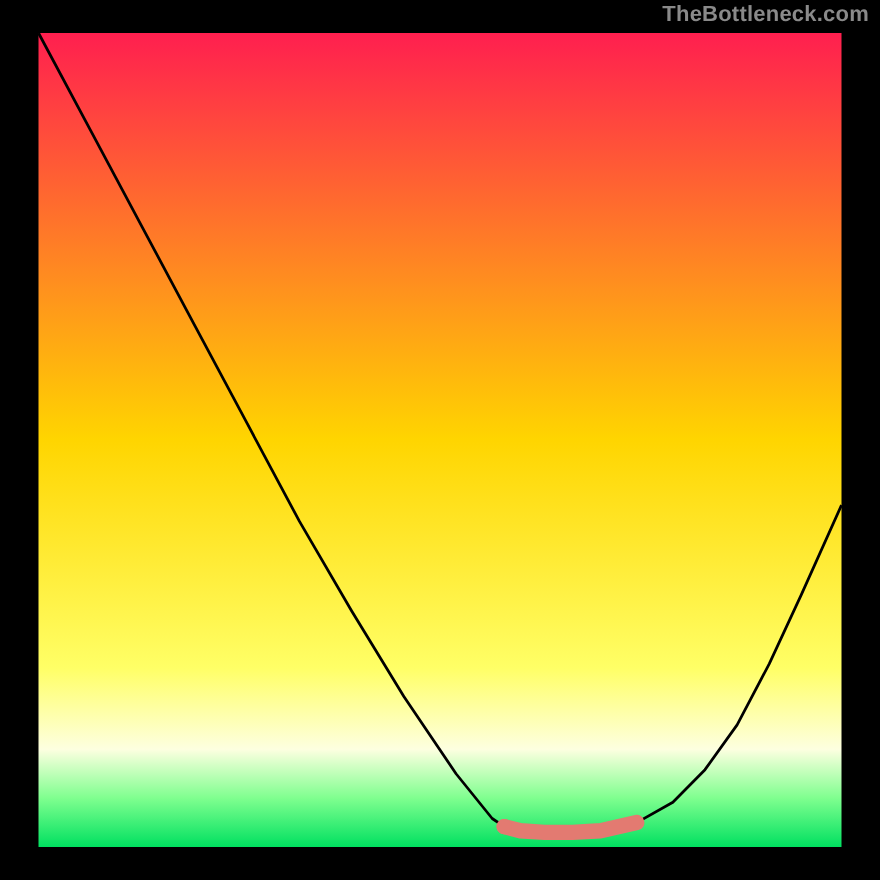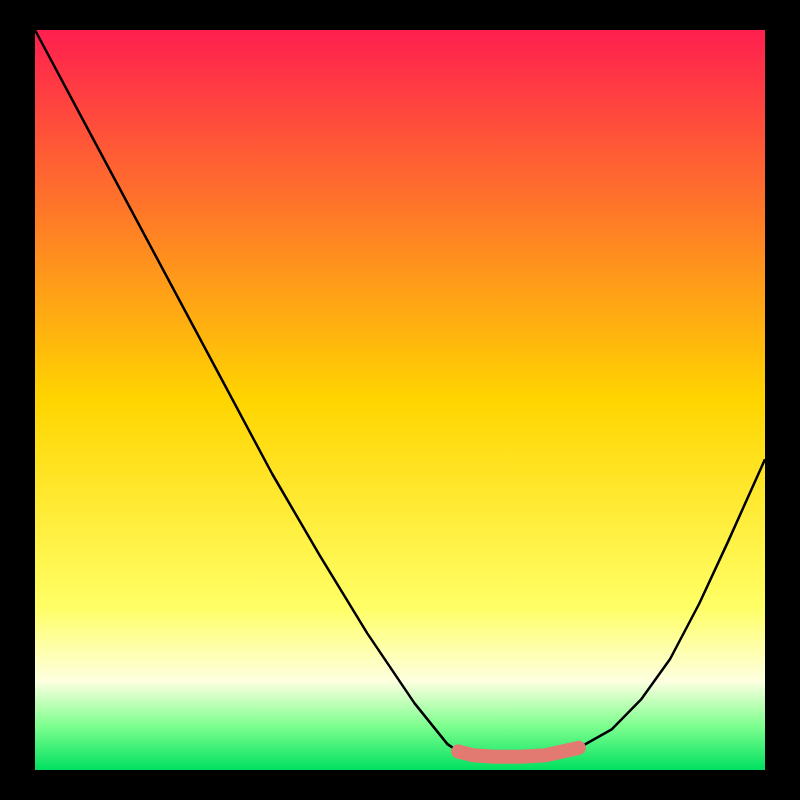"TheBottleneck.com" div.watermark { html: none -> <div>TheBottleneck.com</div> }
